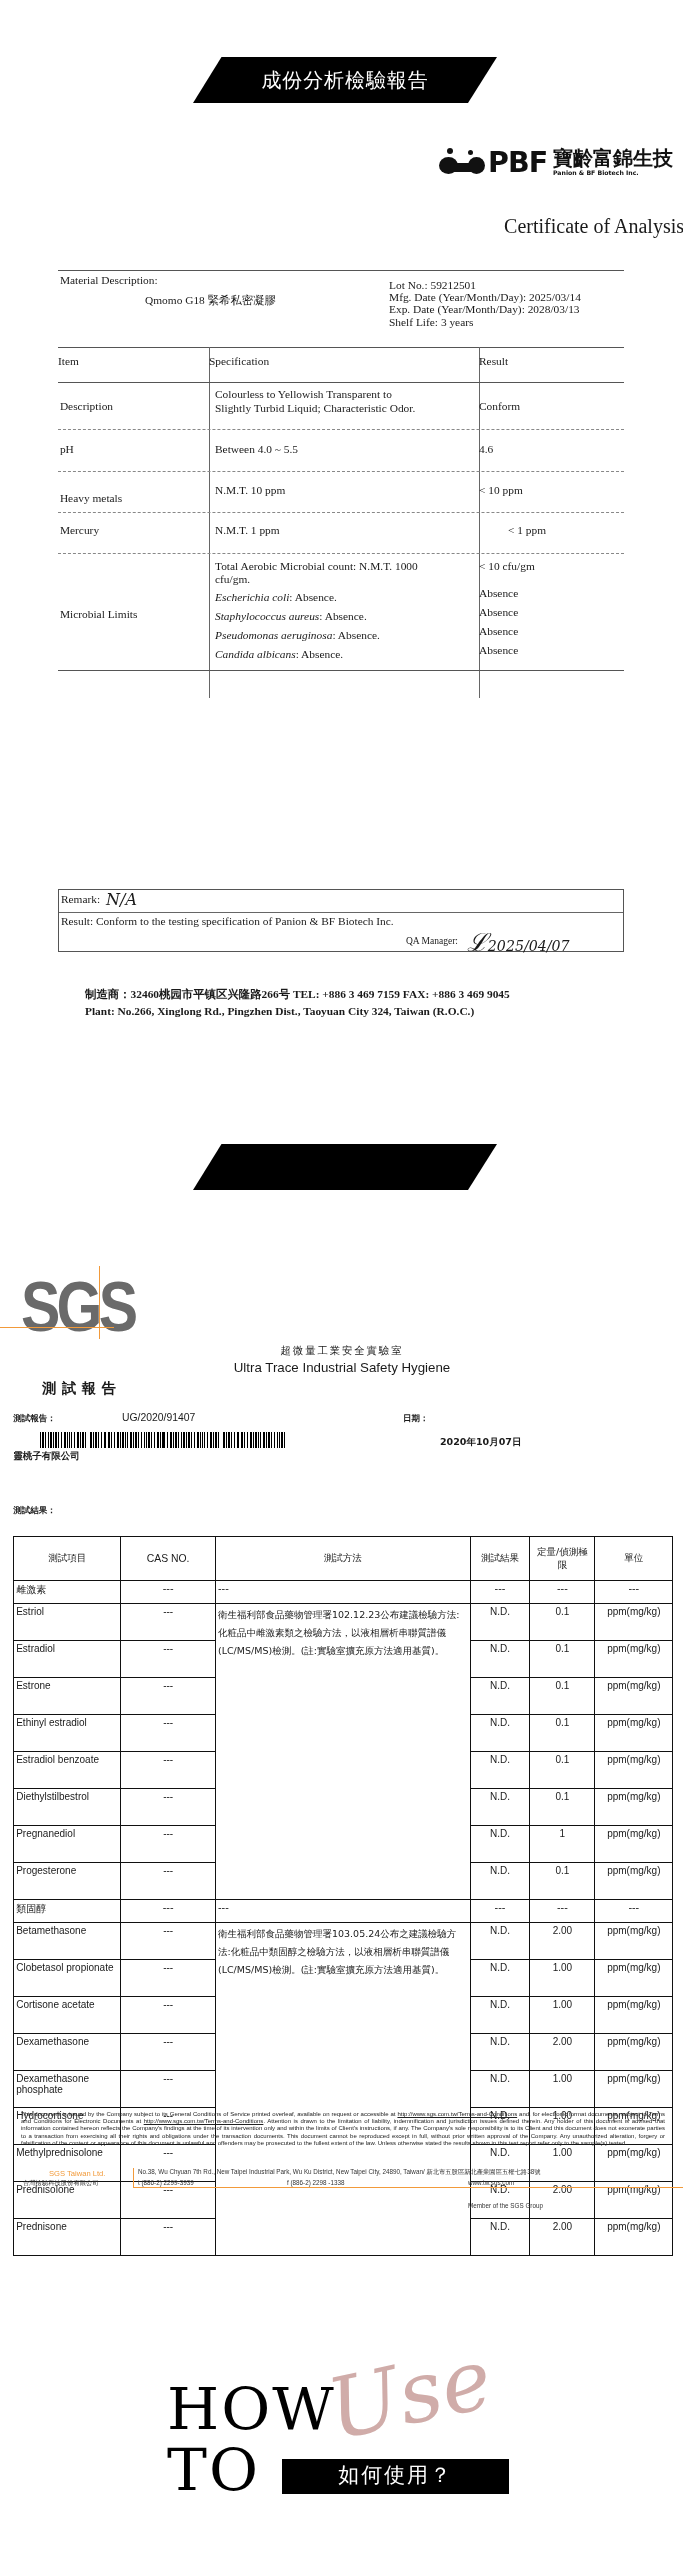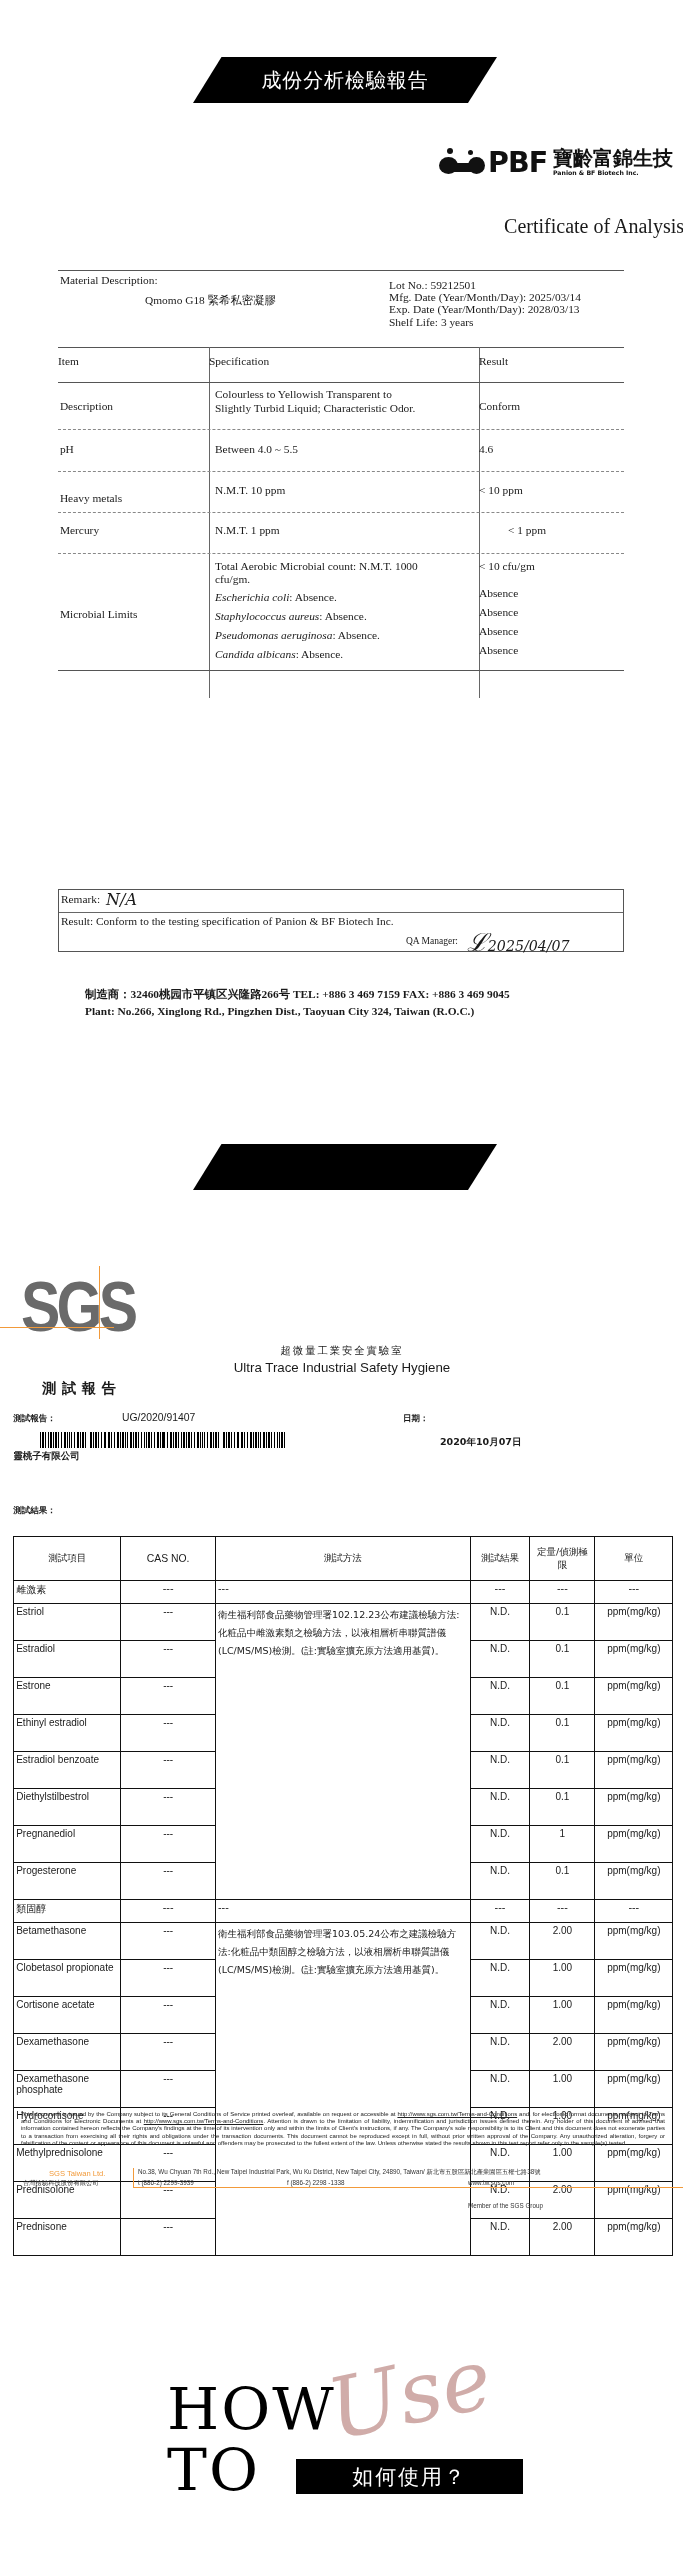"如何使用？" .how-box { font-family: Liberation Sans, sans-serif -> Liberation Mono, monospace; left: 296px -> 282px }
